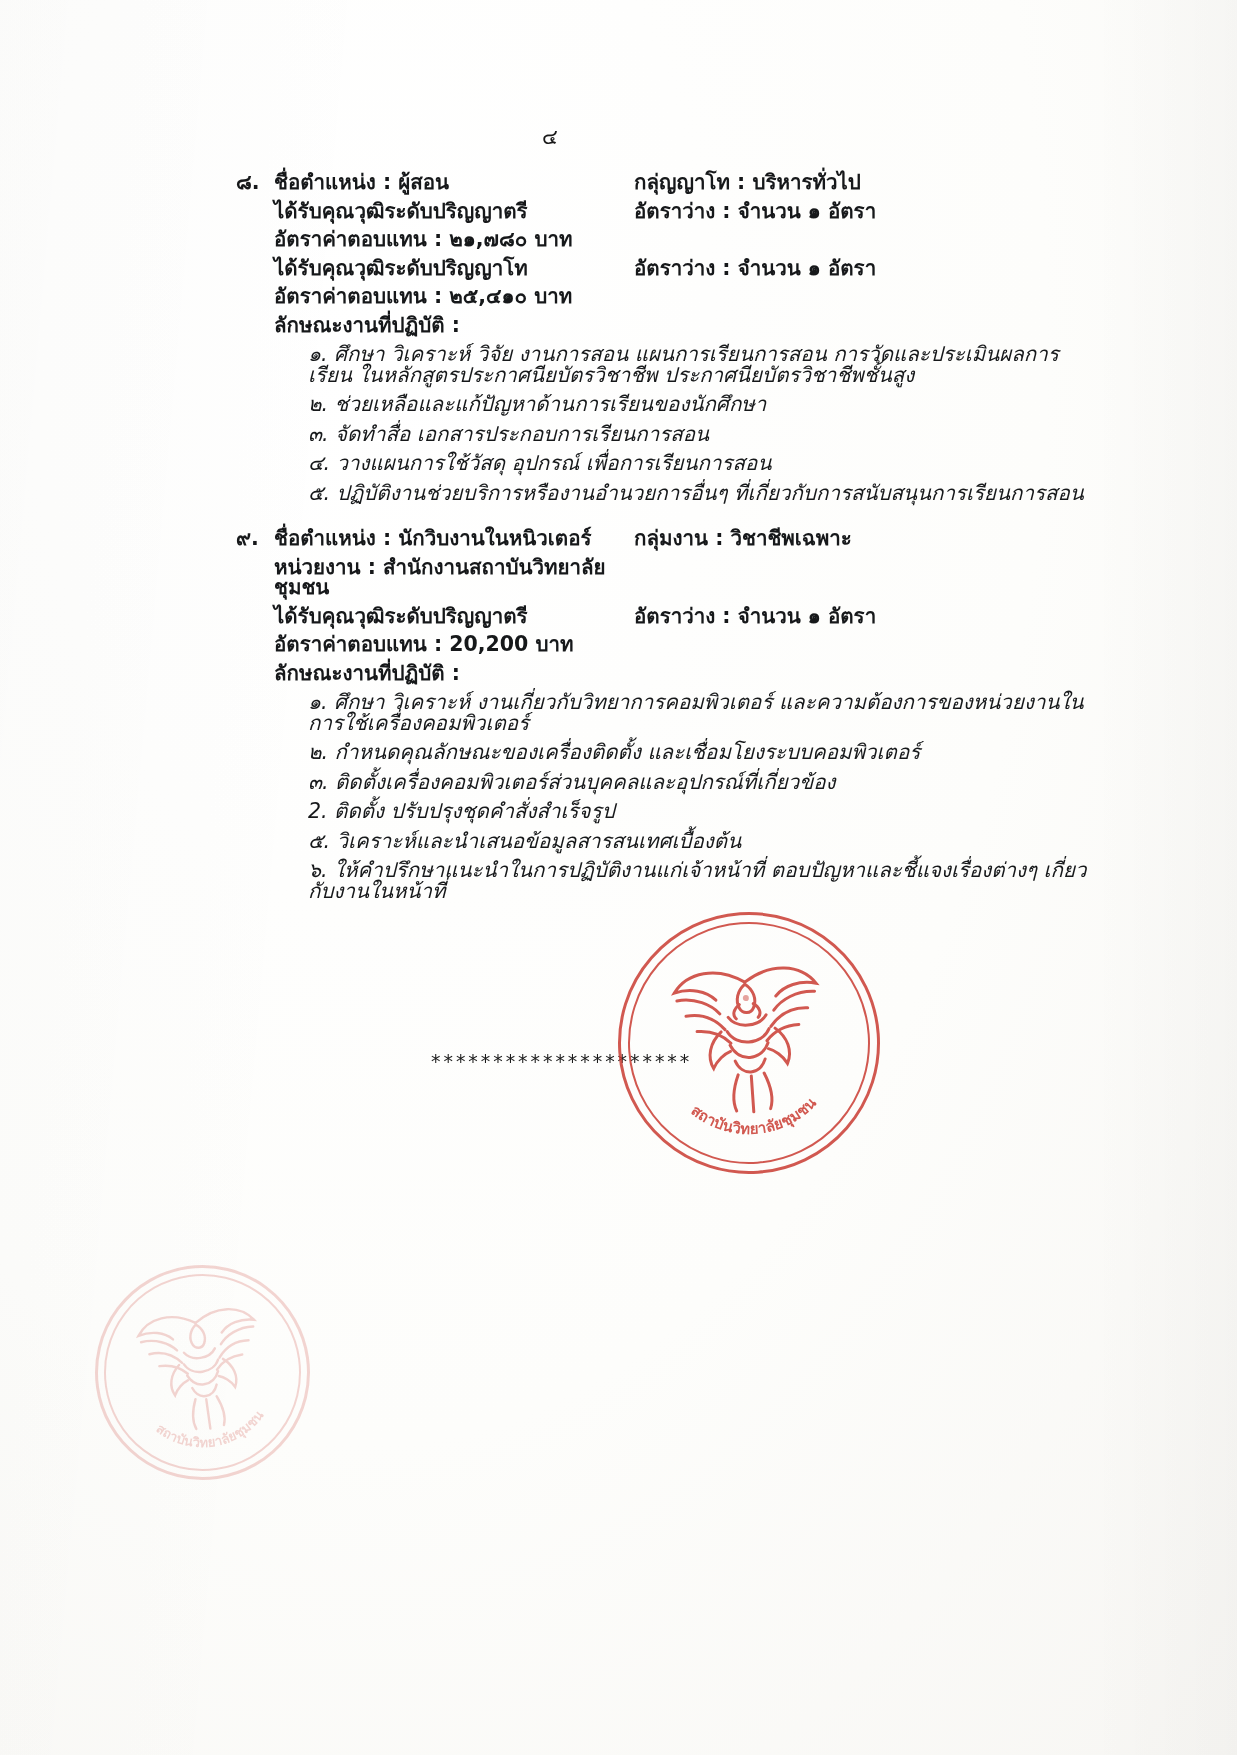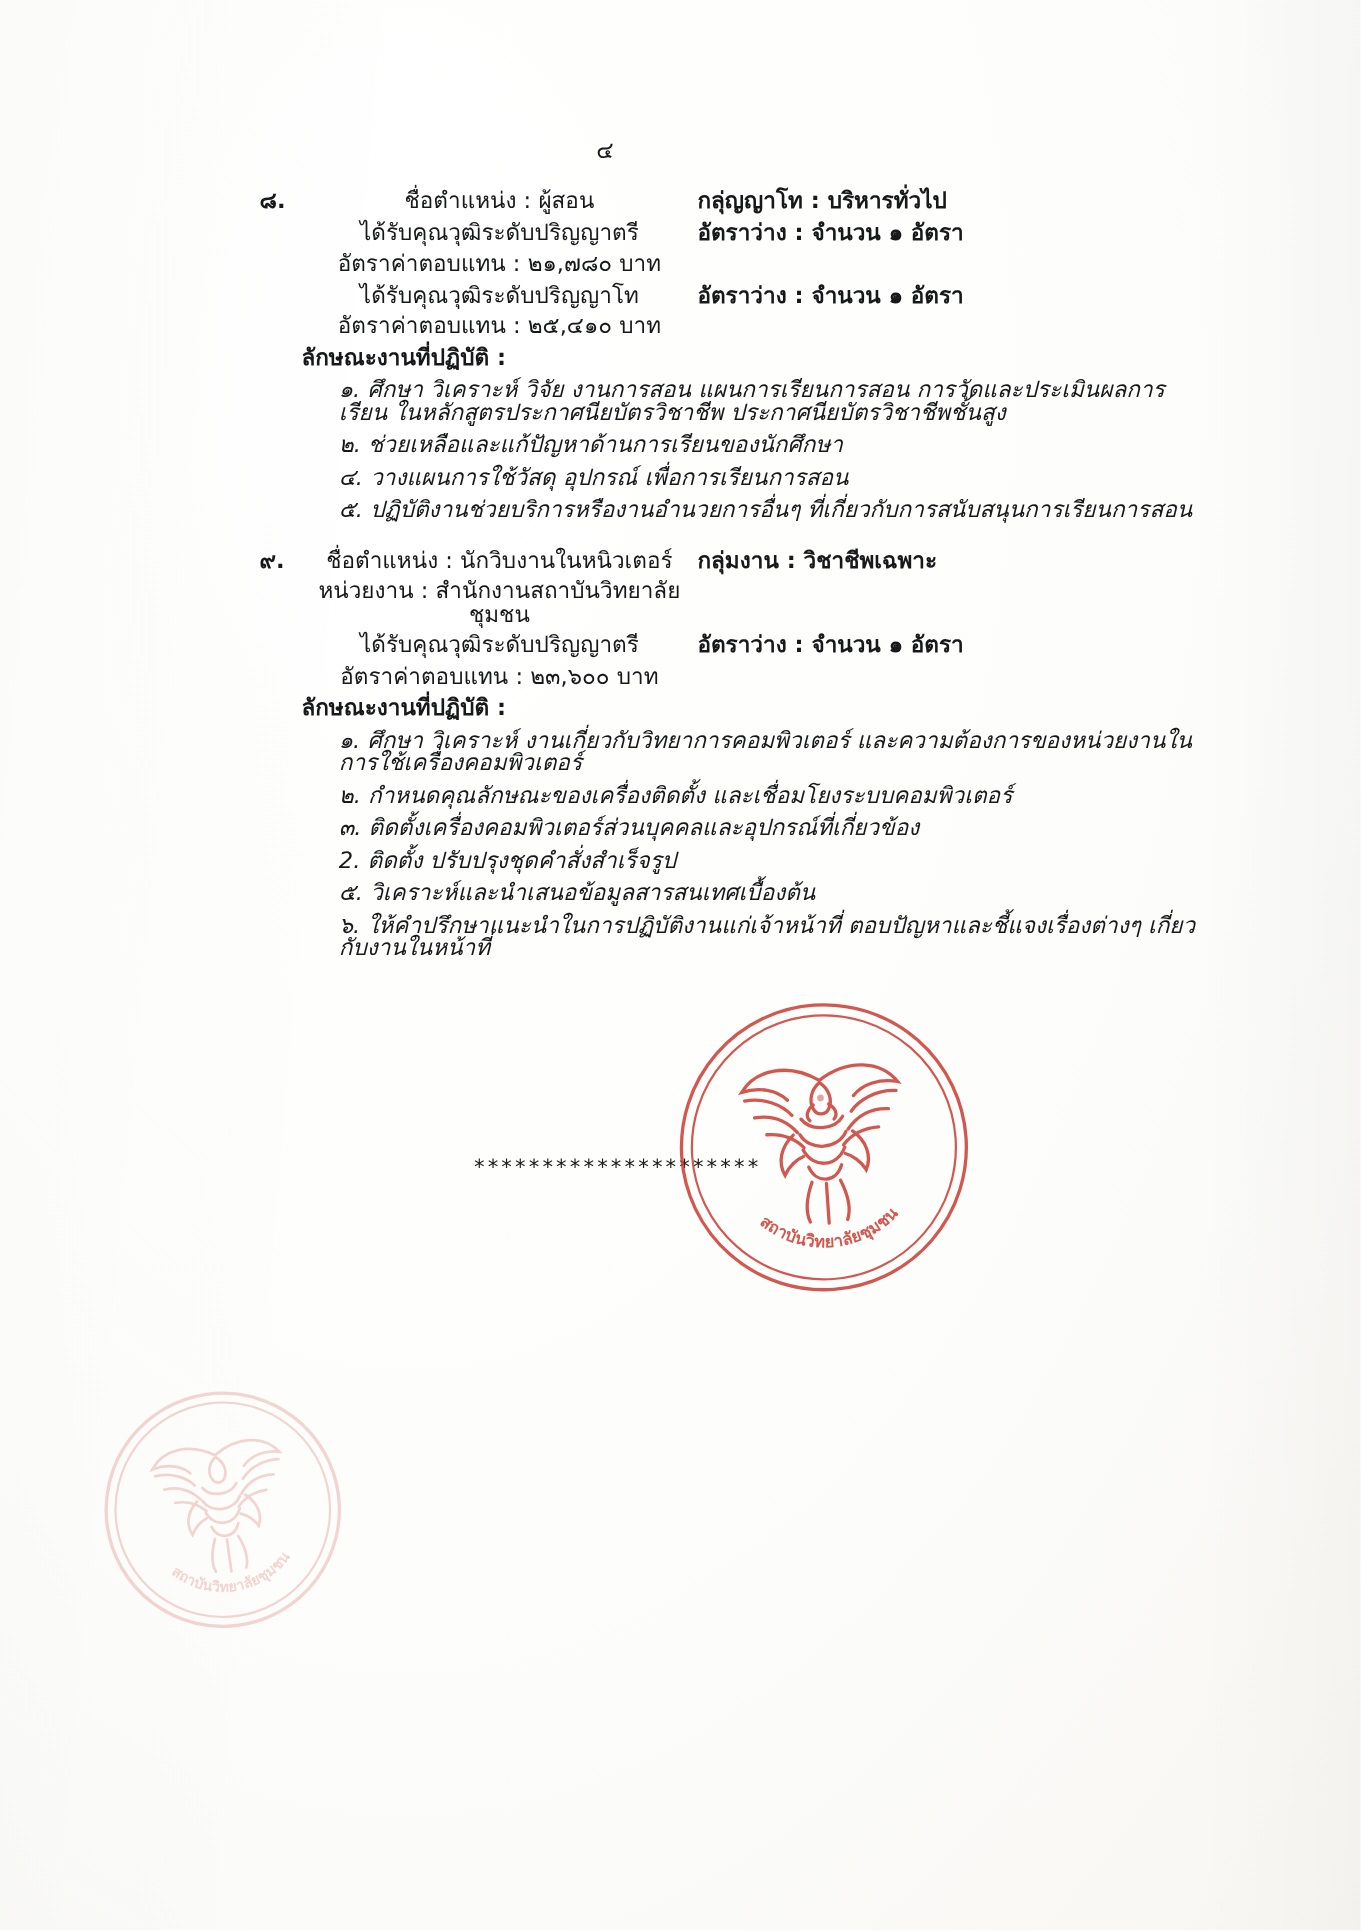"ชื่อตำแหน่ง : ผู้สอน" .label-col { font-weight: normal -> bold; text-align: center -> none }
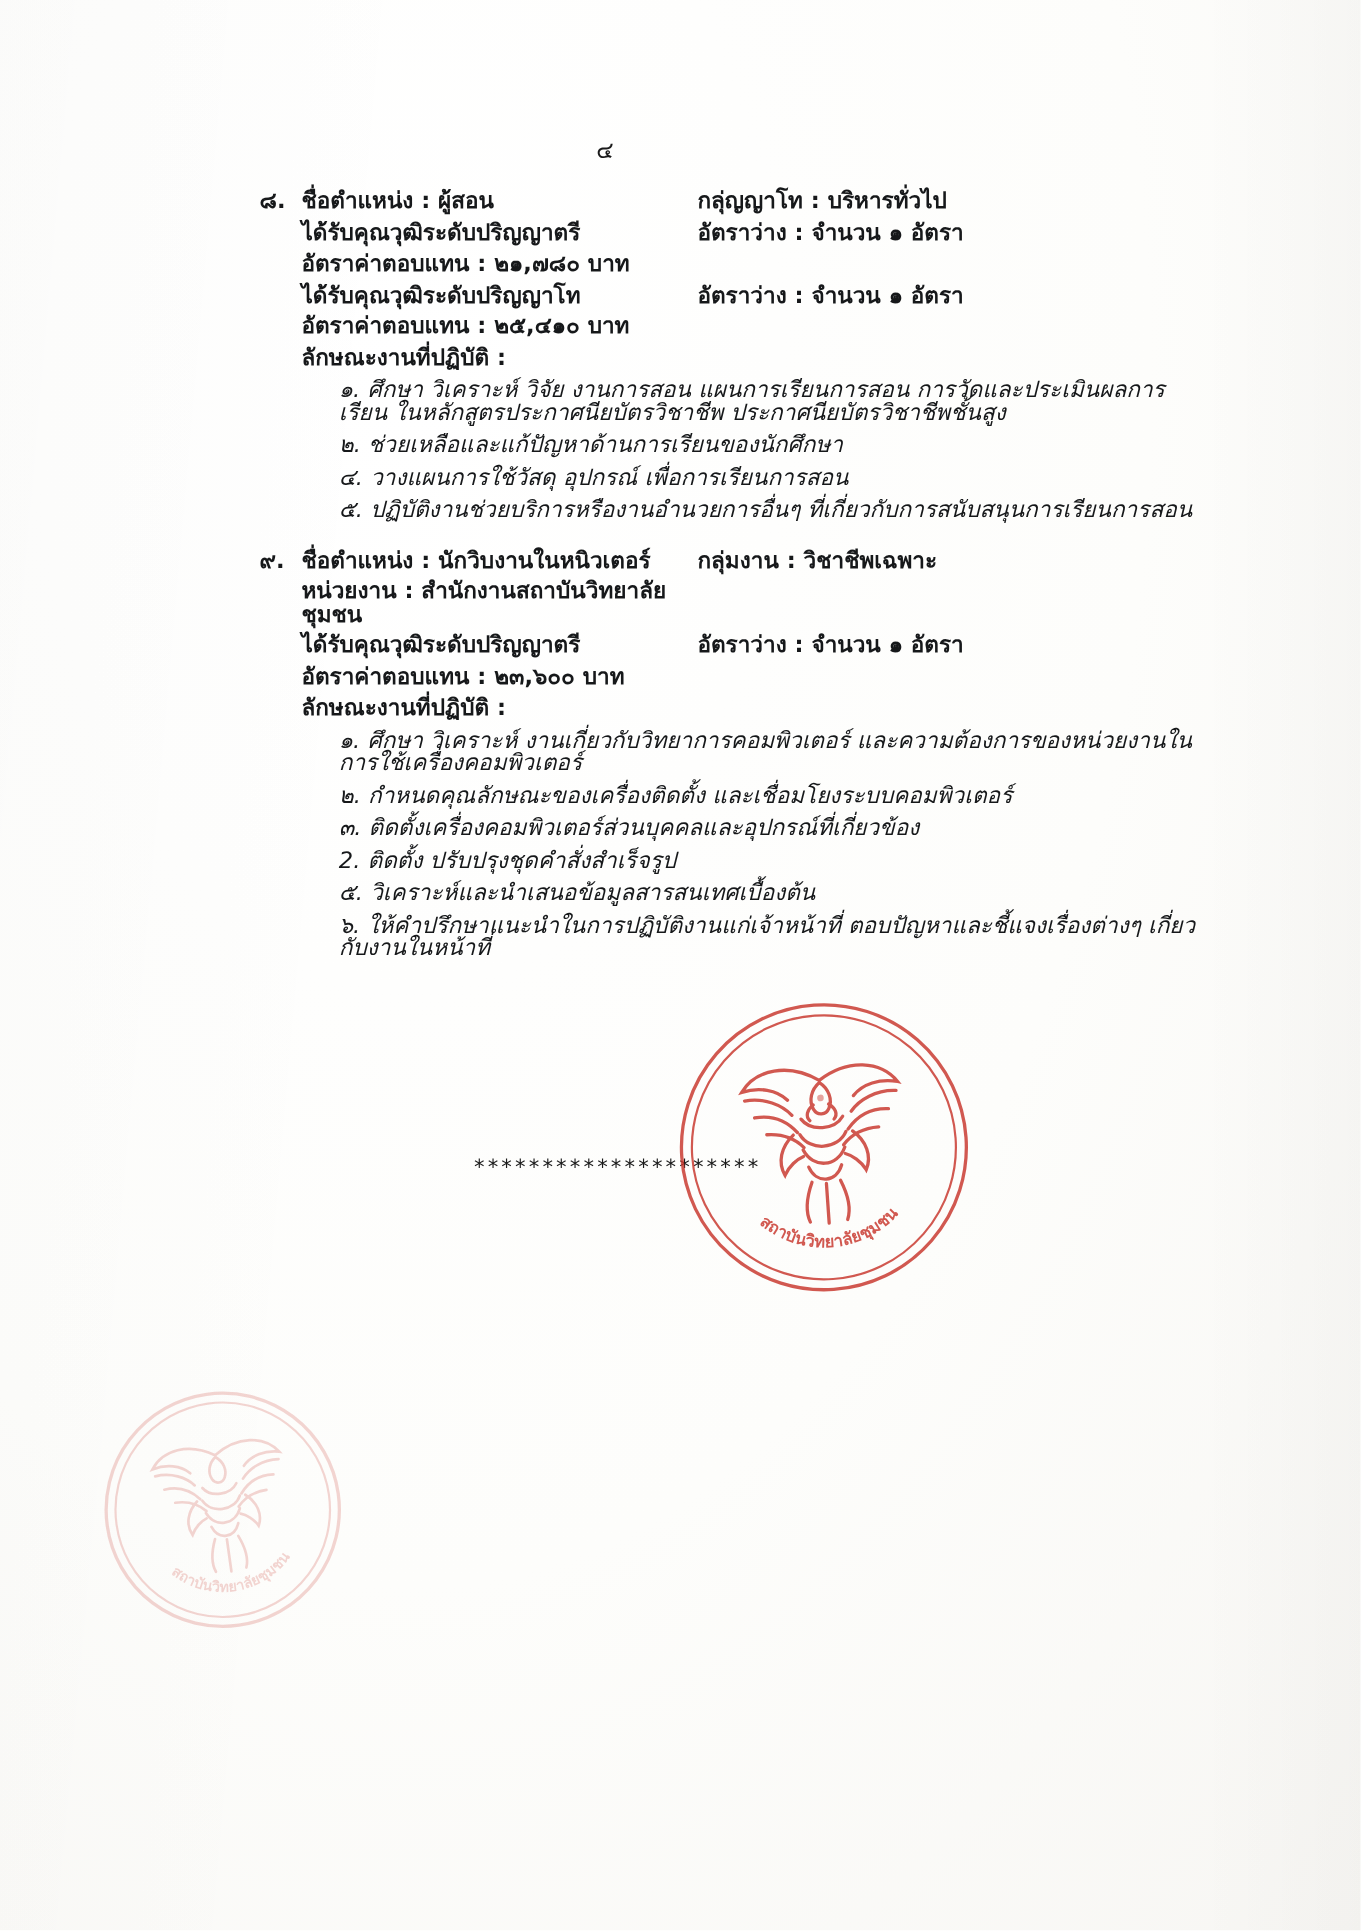"๓. จัดทำสื่อ เอกสารประกอบการเรียนการสอน" div.first-indent { html: none -> <div> <span>๓. จัดทำสื่อ เอกสารประกอบการเรียนการสอน</span> </div> }
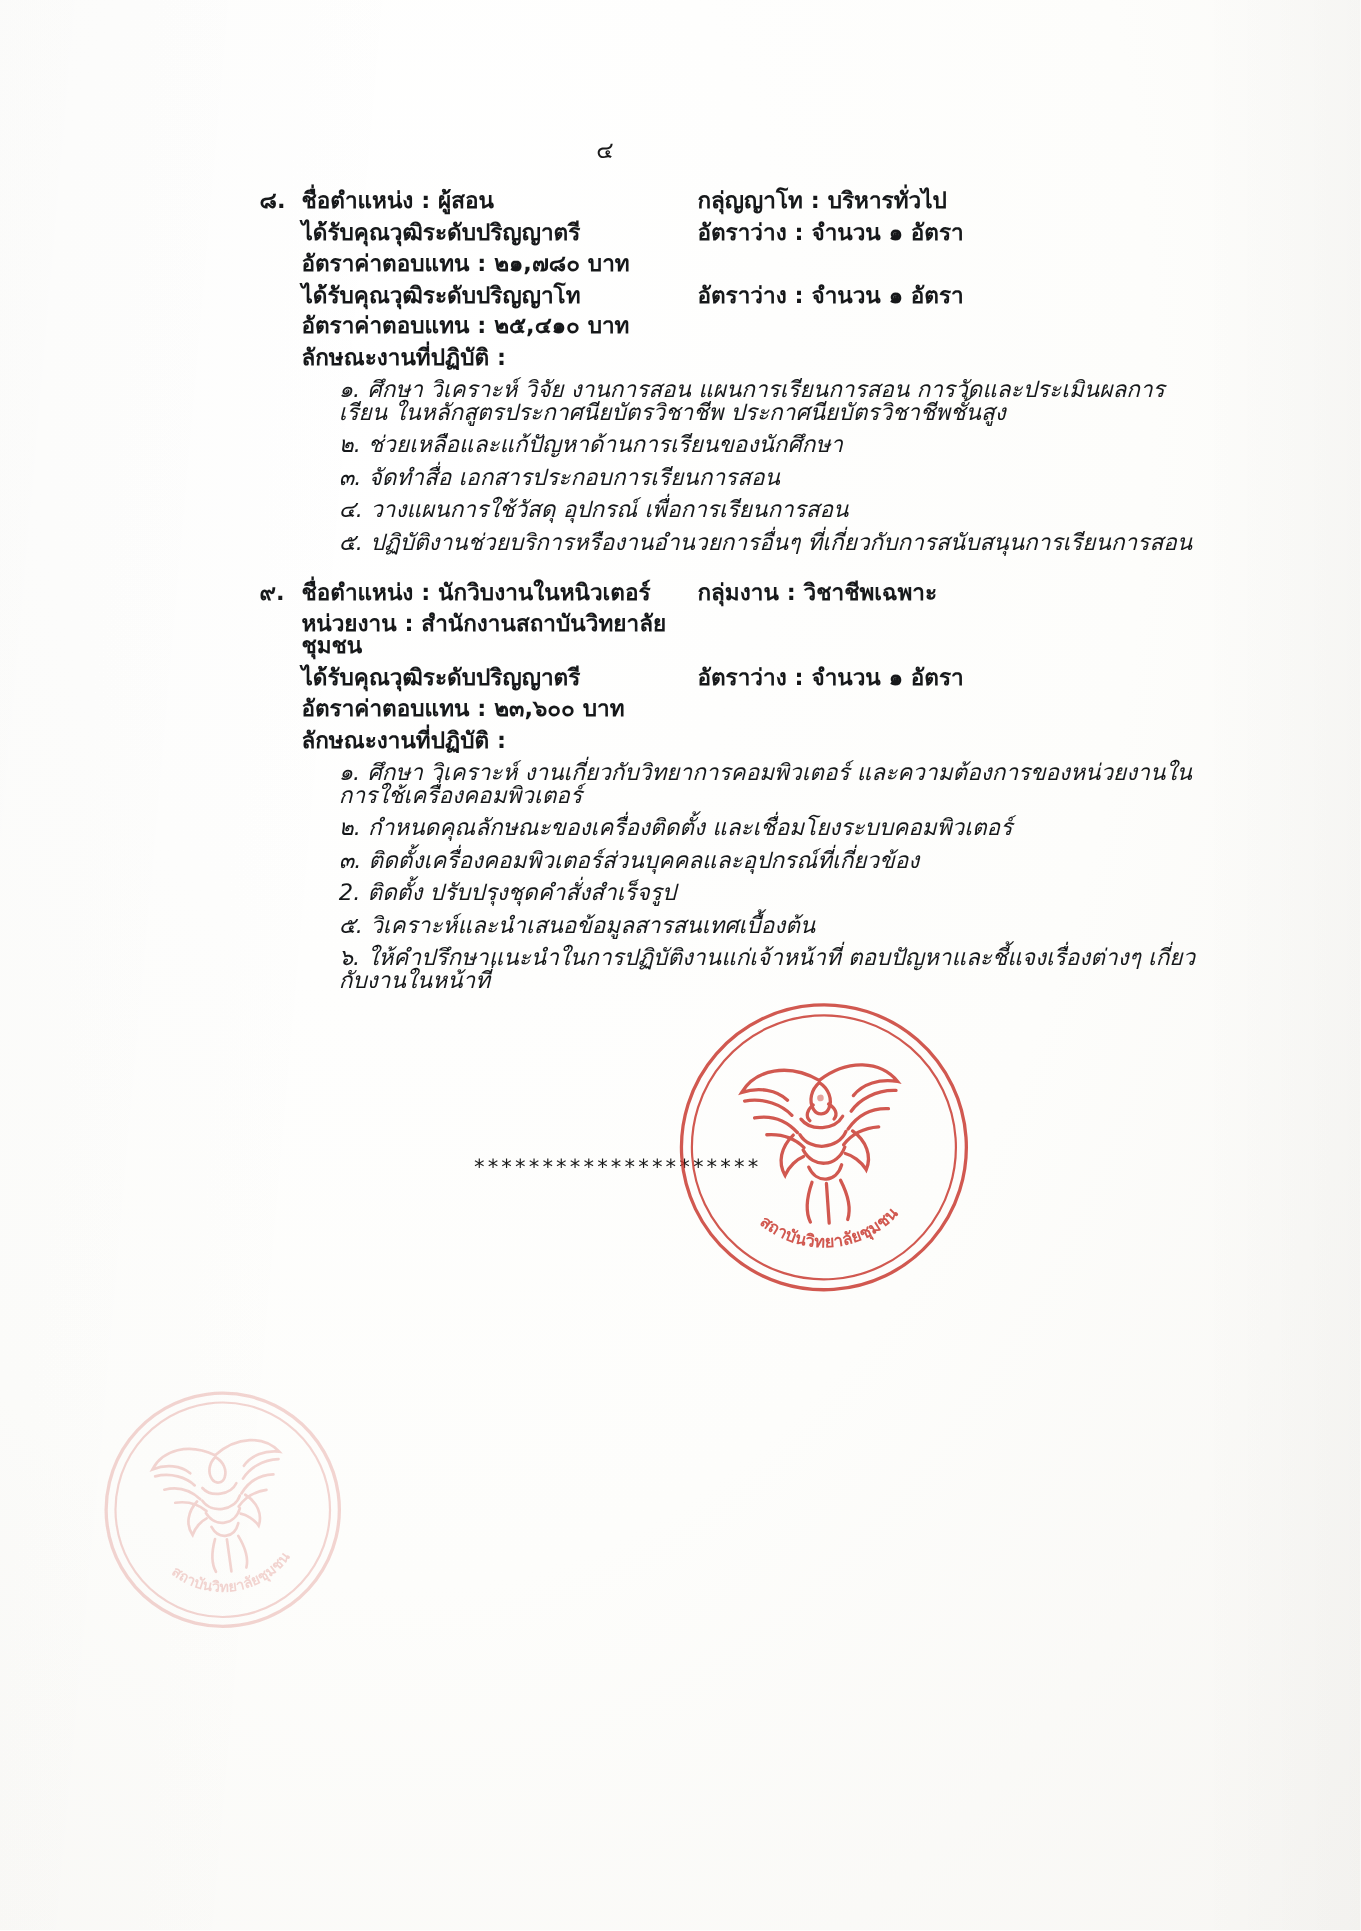"อัตราค่าตอบแทน : ๒๓,๖๐๐ บาท" div.label-col { text: ๒๓,๖๐๐ -> 20,200 }
